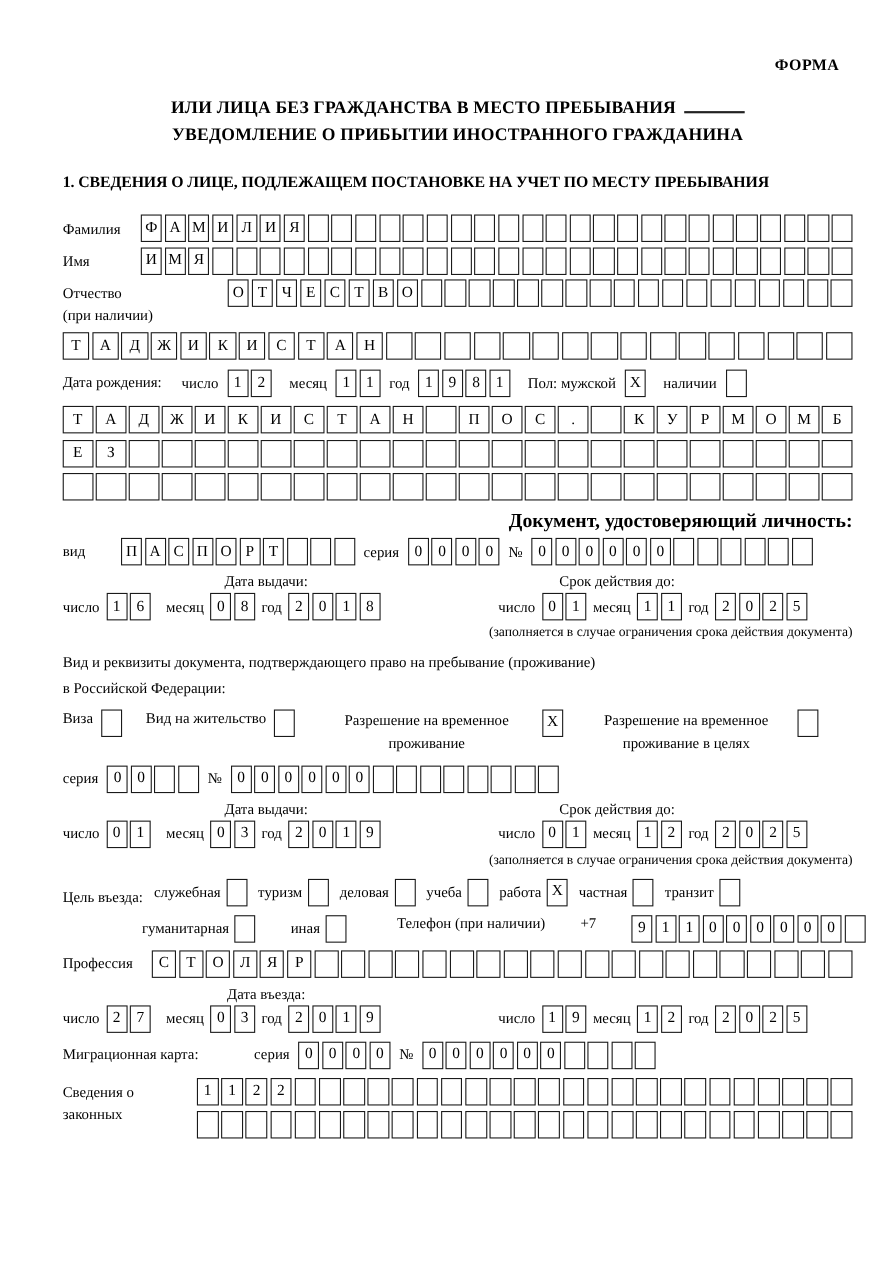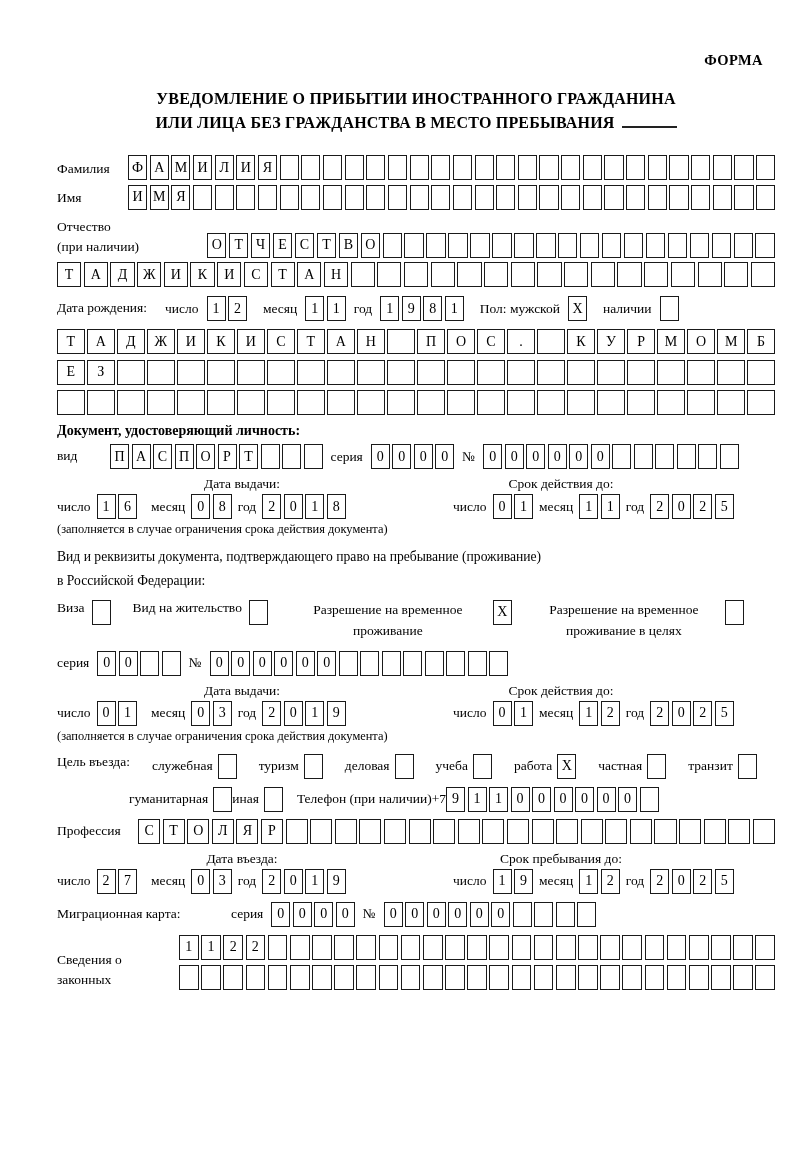"УВЕДОМЛЕНИЕ О ПРИБЫТИИ ИНОСТРАННОГО" div { order: before "ИЛИ ЛИЦА БЕЗ ГРАЖДАНСТВА В" -> after "ИЛИ ЛИЦА БЕЗ ГРАЖДАНСТВА В" }
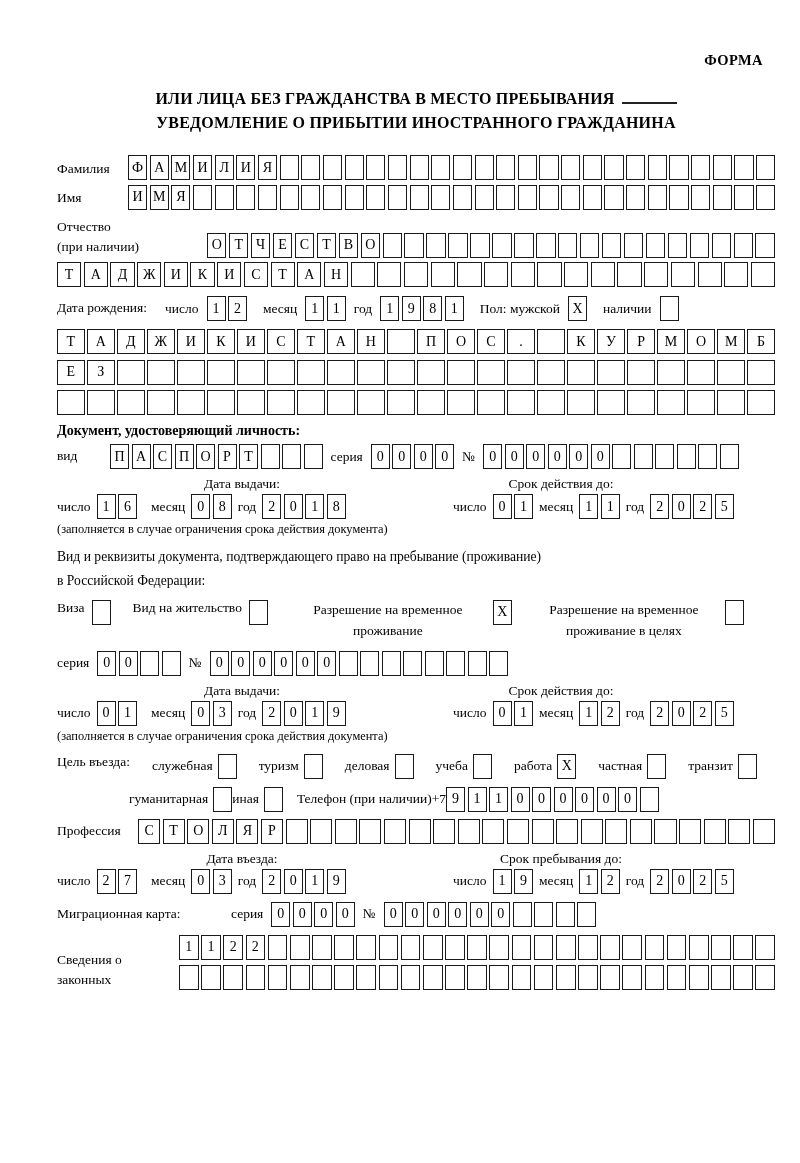"1. СВЕДЕНИЯ О ЛИЦЕ, ПОДЛЕЖАЩЕМ" div.sec-heading { html: none -> <div>1. СВЕДЕНИЯ О ЛИЦЕ, ПОДЛЕЖАЩЕМ ПОСТАНОВКЕ НА УЧЕТ ПО МЕСТУ ПРЕБЫВАНИЯ</div> }
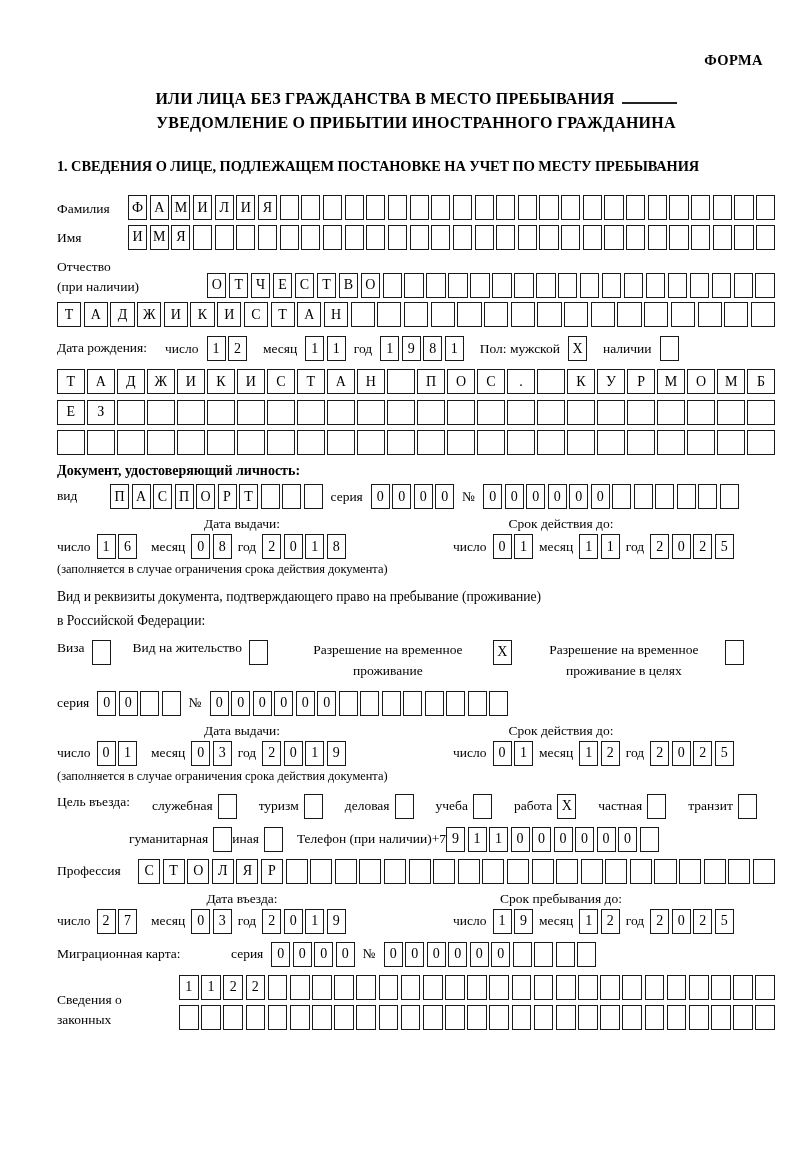"Отчество" .frow.top { align-items: flex-end -> flex-start }
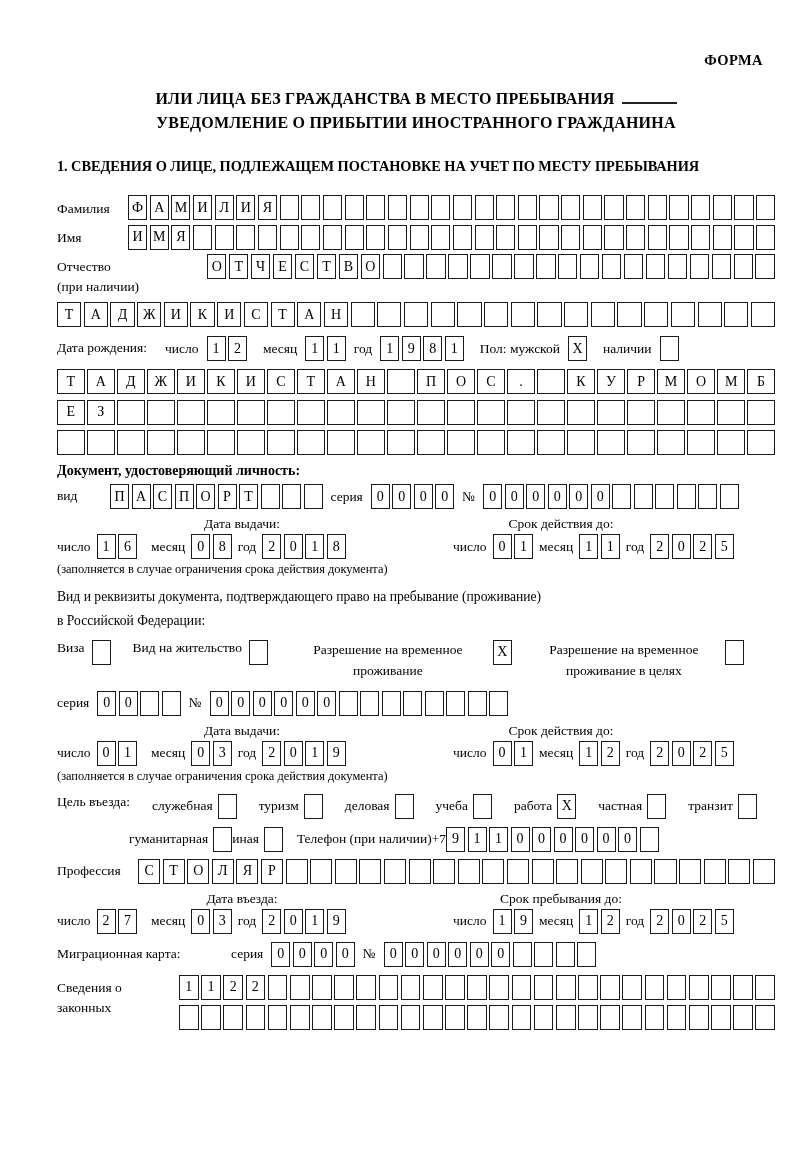"Документ, удостоверяющий личность:" .doc-heading { font-size: 14px -> 18px; text-align: left -> right }
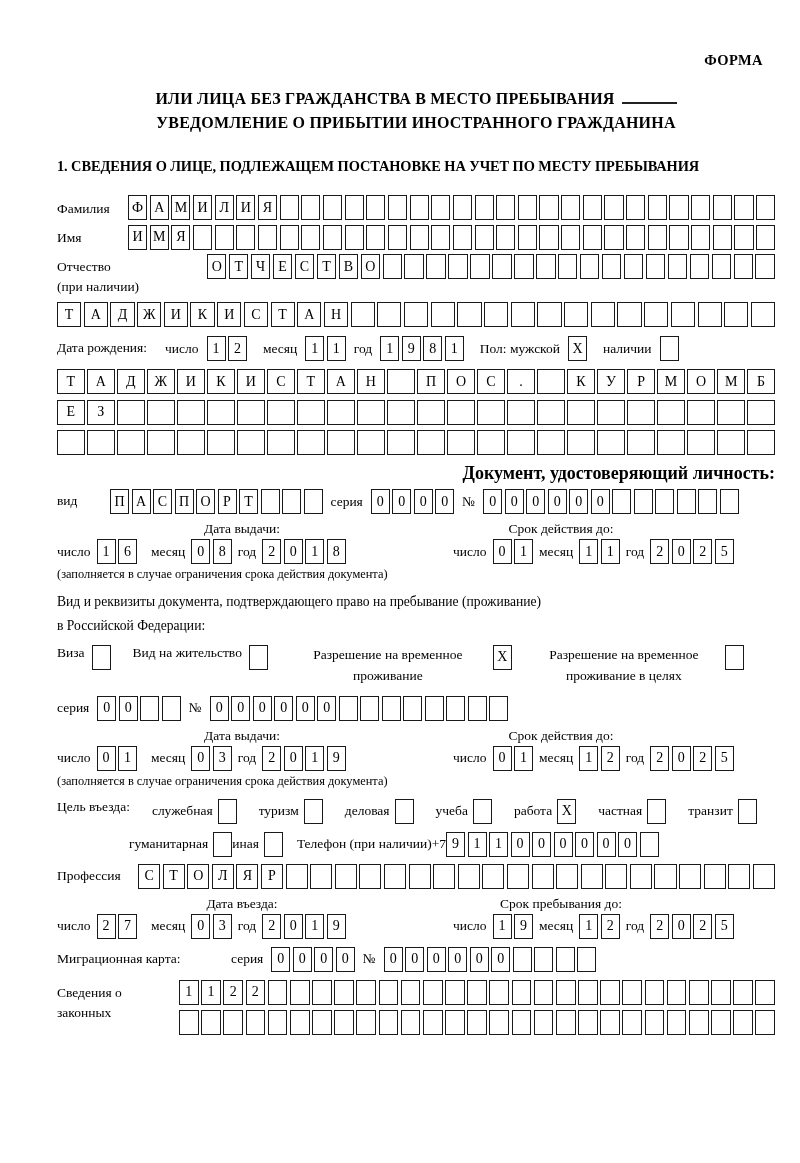"(заполняется в случае ограничения срока" .dp-note { text-align: none -> right }
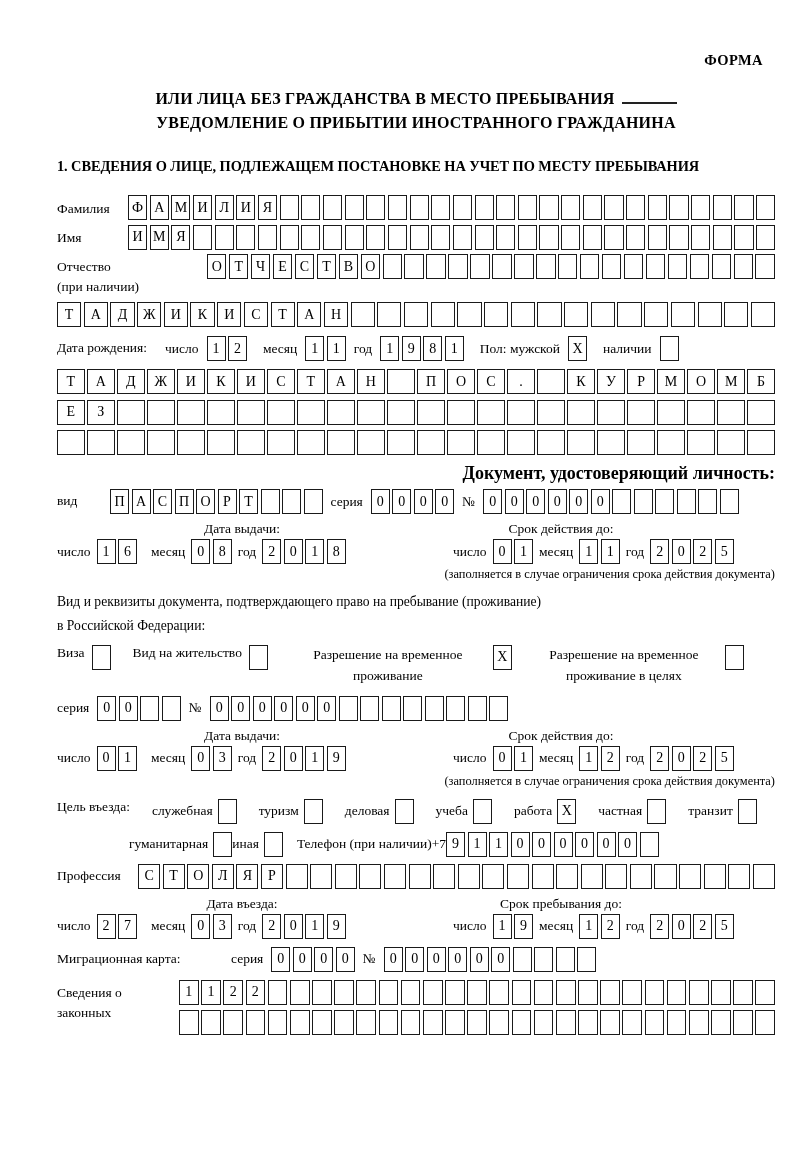"Цель въезда:" .purpose-row { align-items: flex-start -> flex-end; gap: 22px -> 10px }
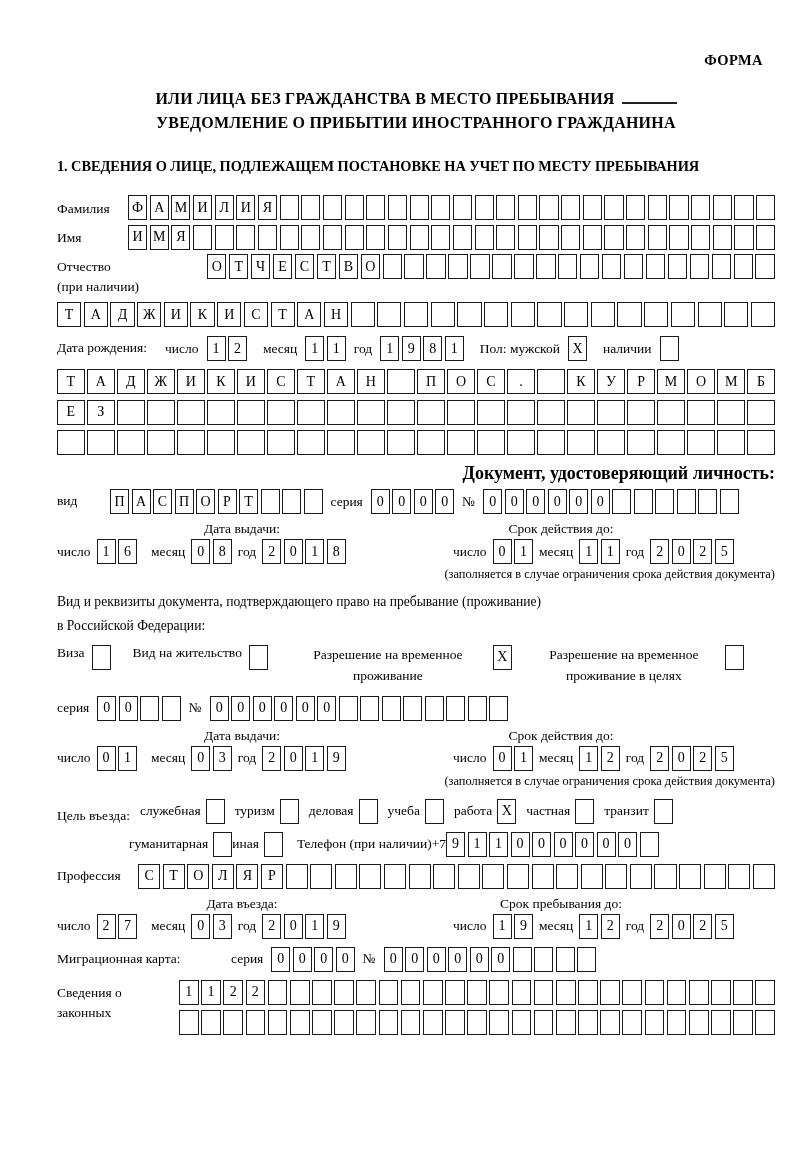"гуманитарная" .purpose-row2 { align-items: center -> none; gap: 0 -> 32px }
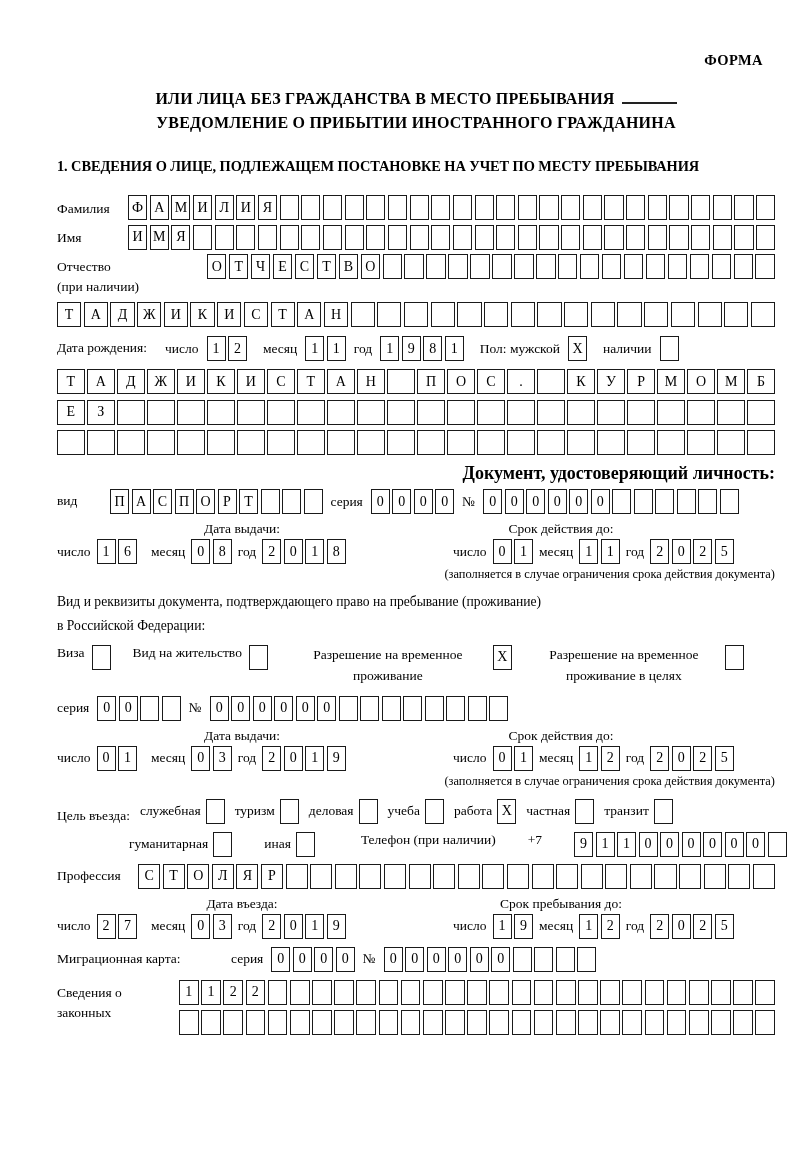"Срок пребывания до:" div.rh { html: <div>Срок пребывания до:</div> -> none }
